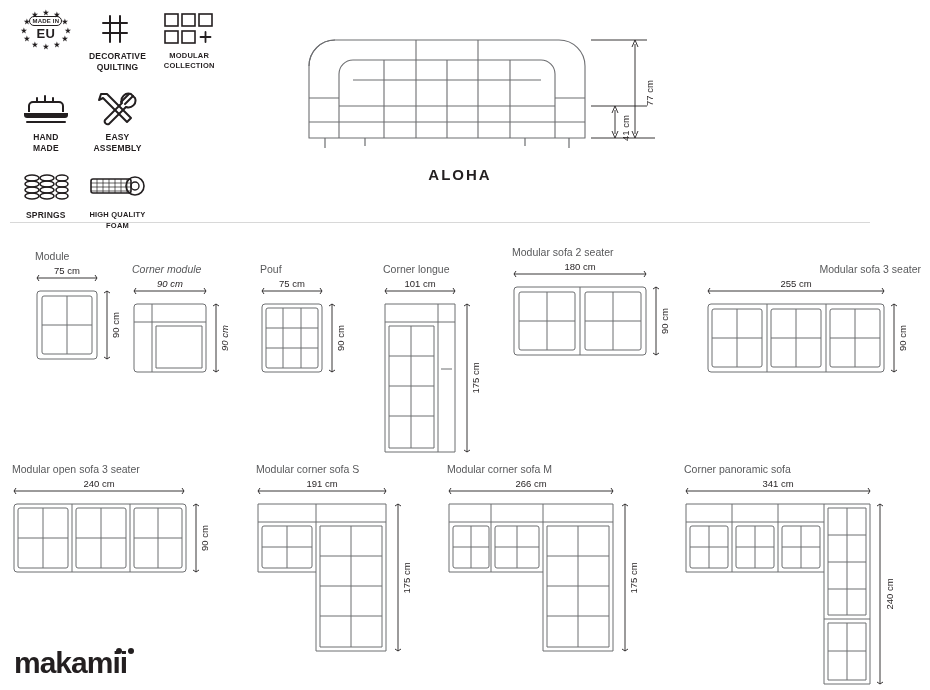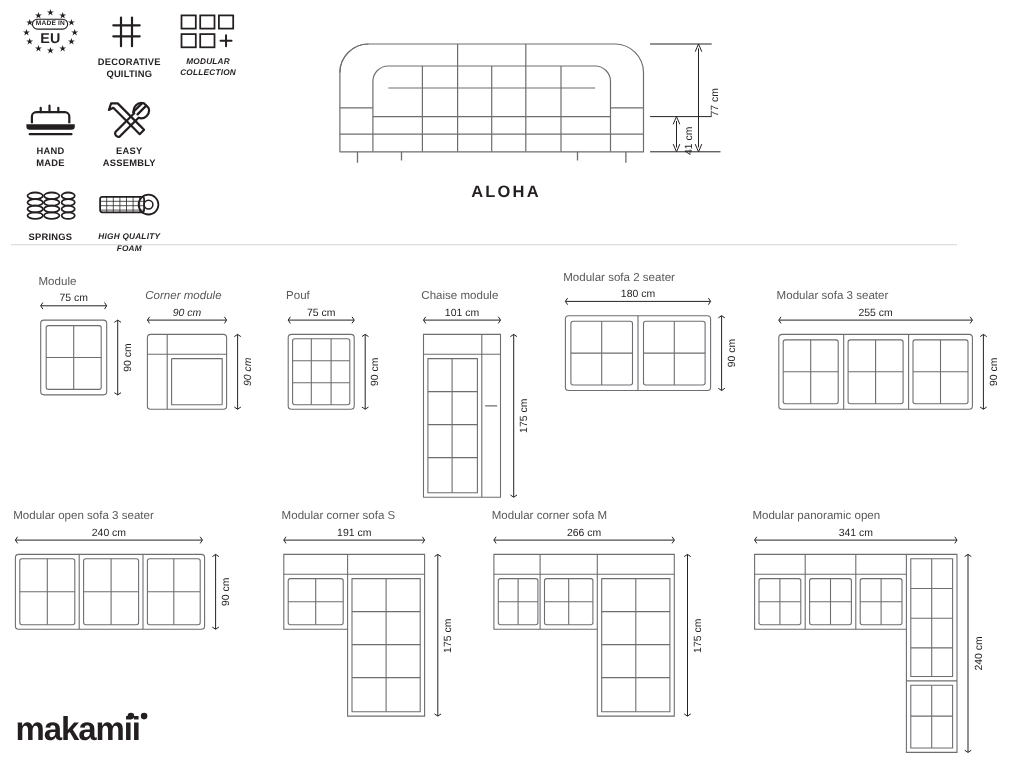"MODULAR" .badge .blabel.small { font-style: italic -> none }
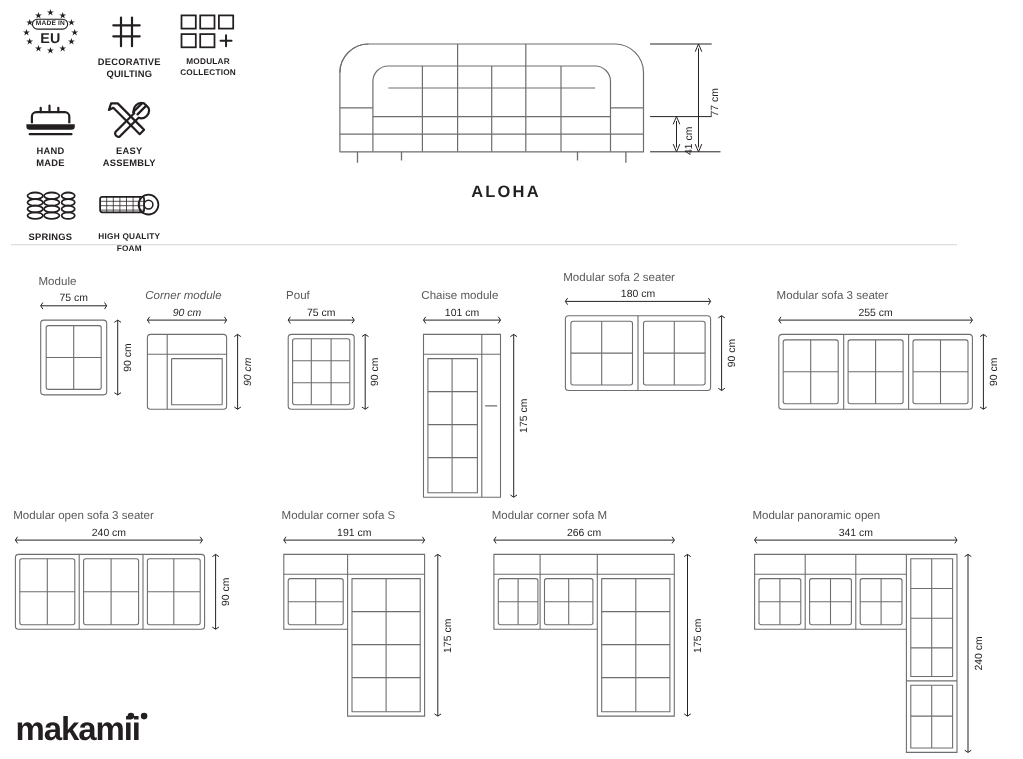"Chaise module" div.variant-title { text: Chaise module -> Corner longue }
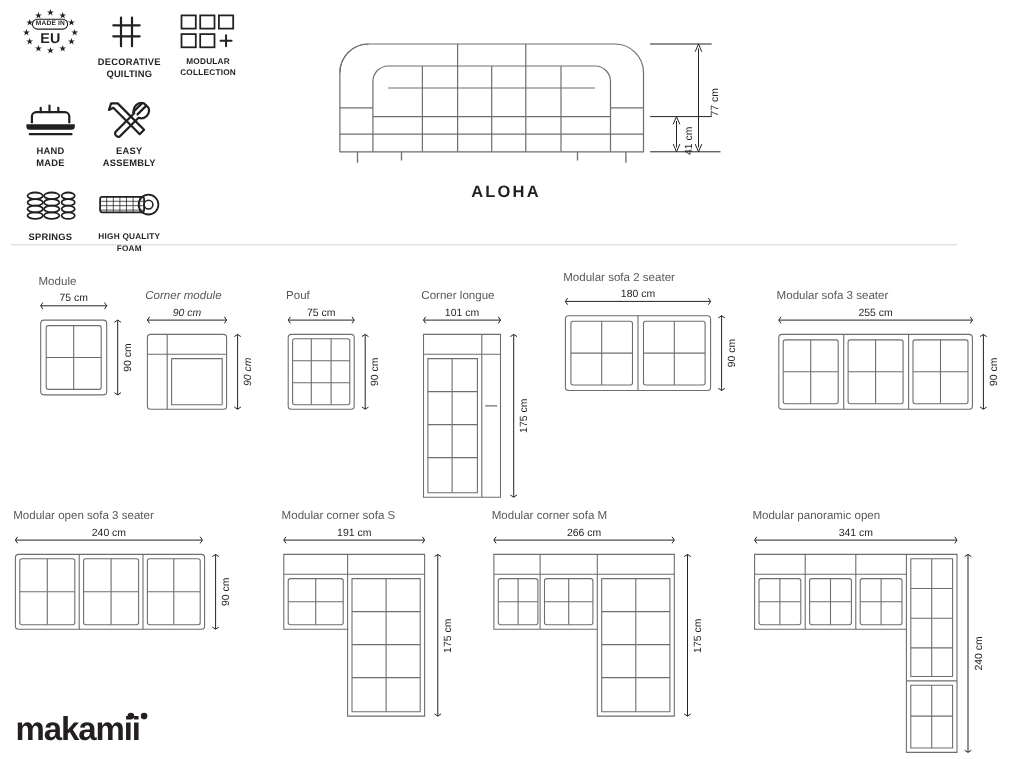"Modular sofa 3 seater" div.variant { text-align: none -> right }
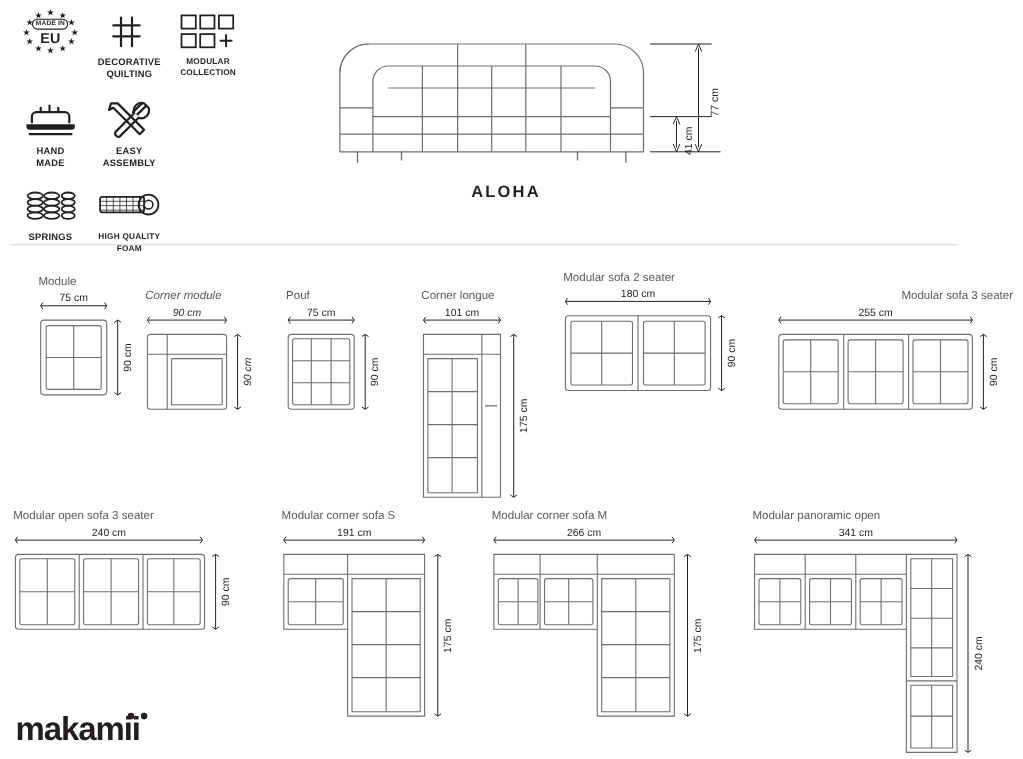"Modular panoramic open" div.variant-title { text: Modular panoramic open -> Corner panoramic sofa }
